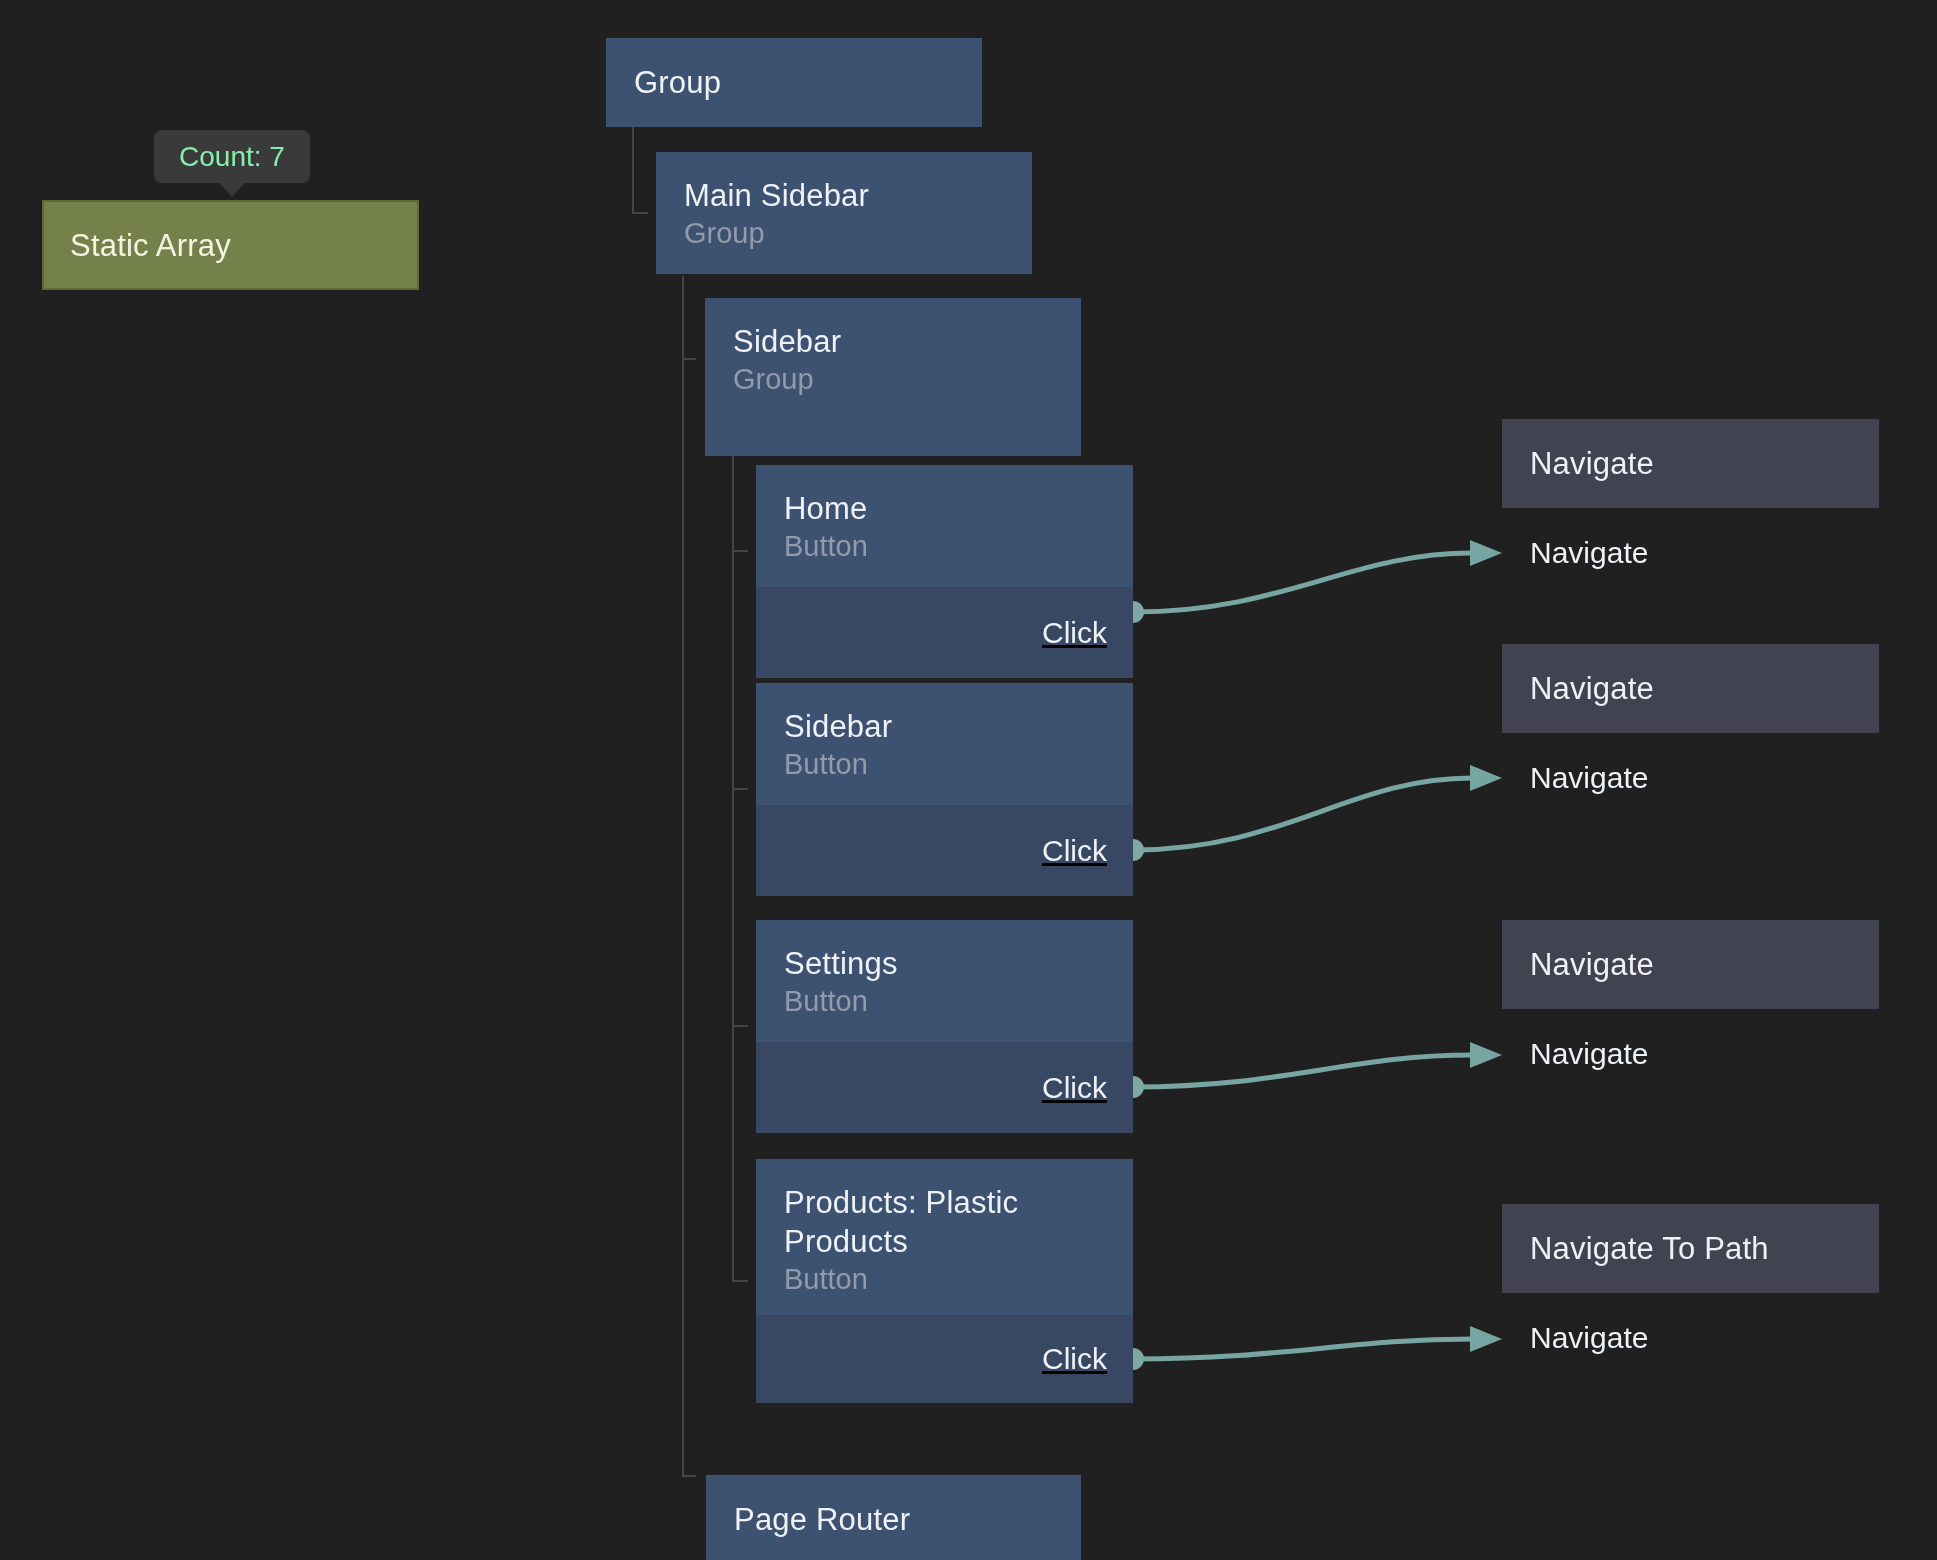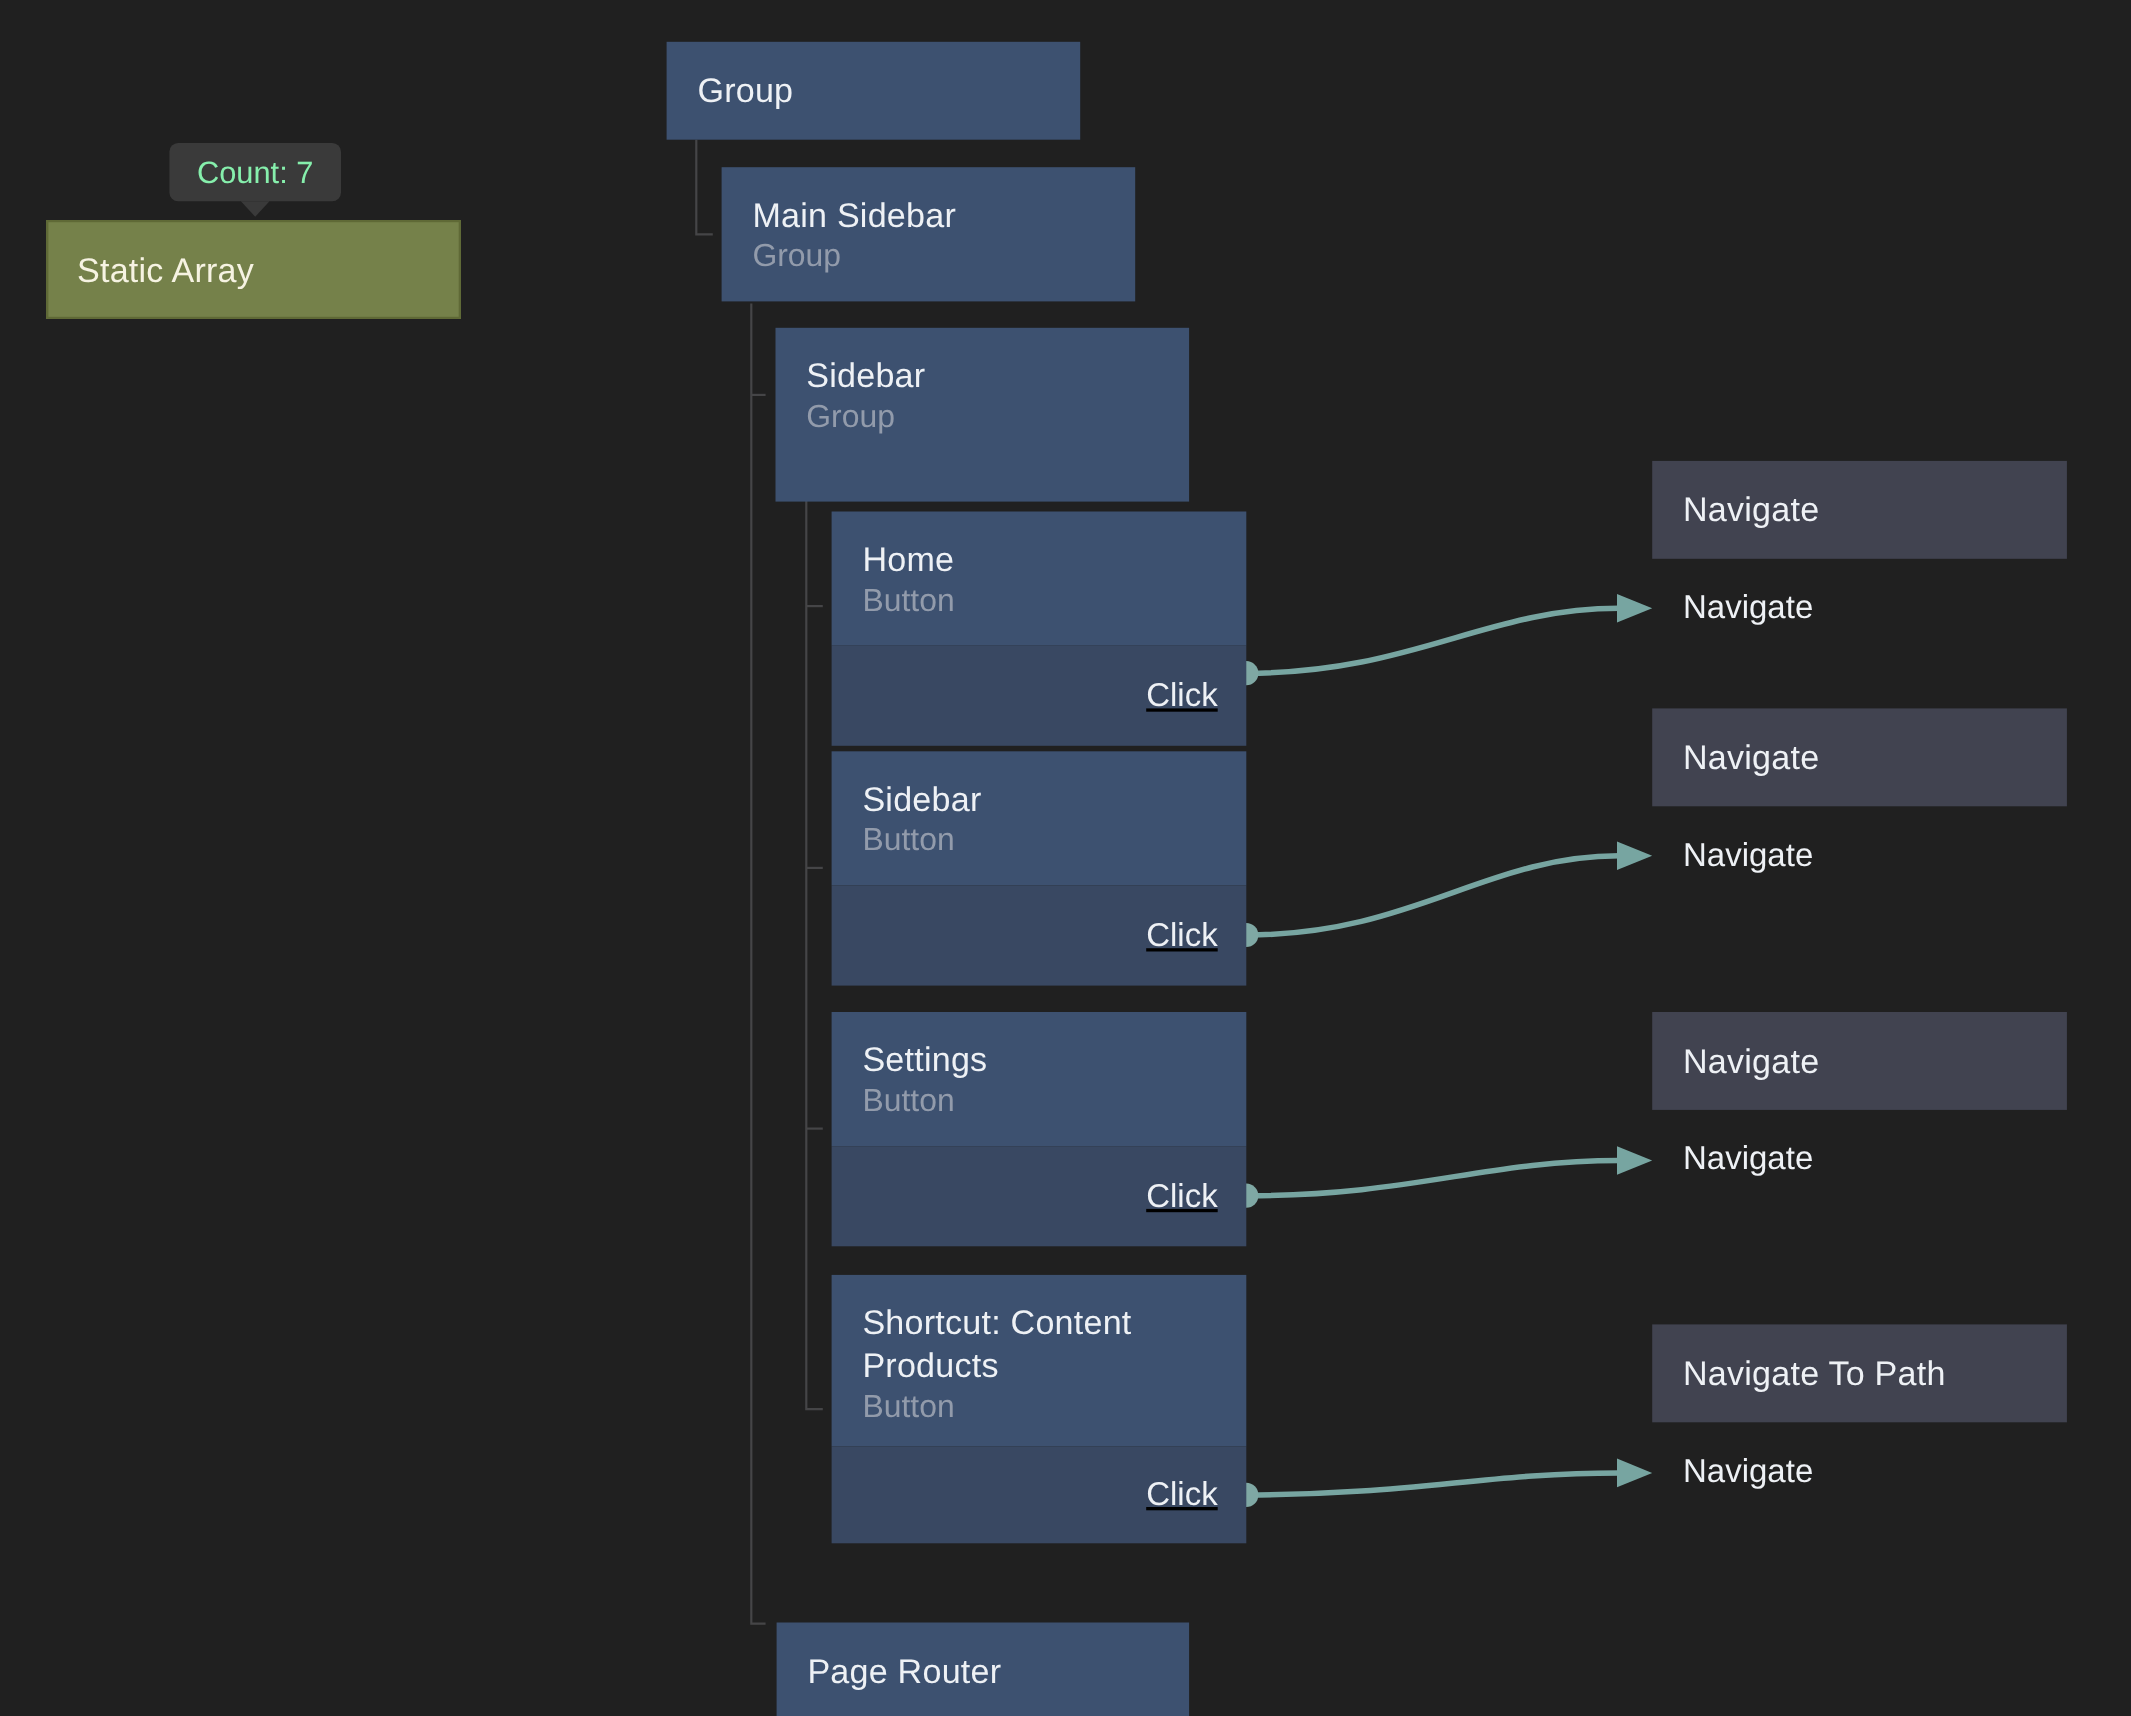"Shortcut: Content Products" div.title { text: Shortcut: Content -> Products: Plastic }
